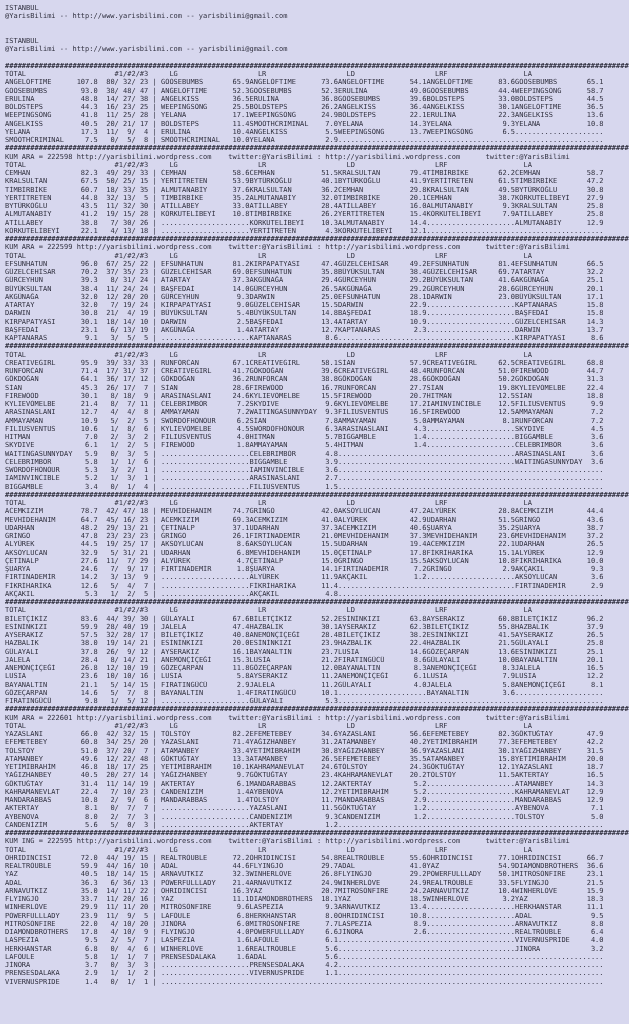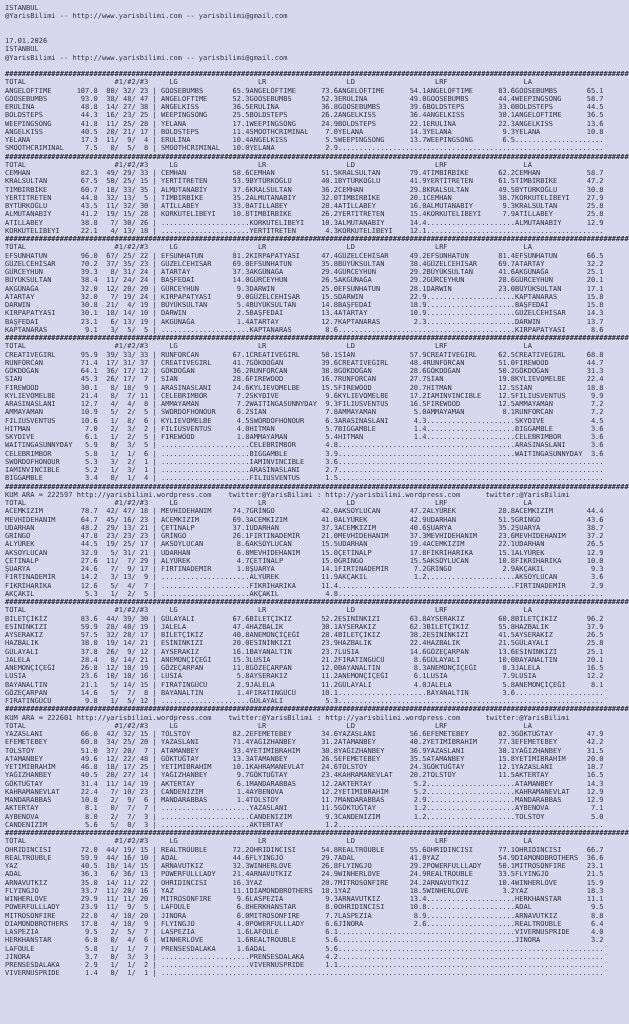"17.01.2026" div.line { html: <div>17.01.2026</div> -> none }
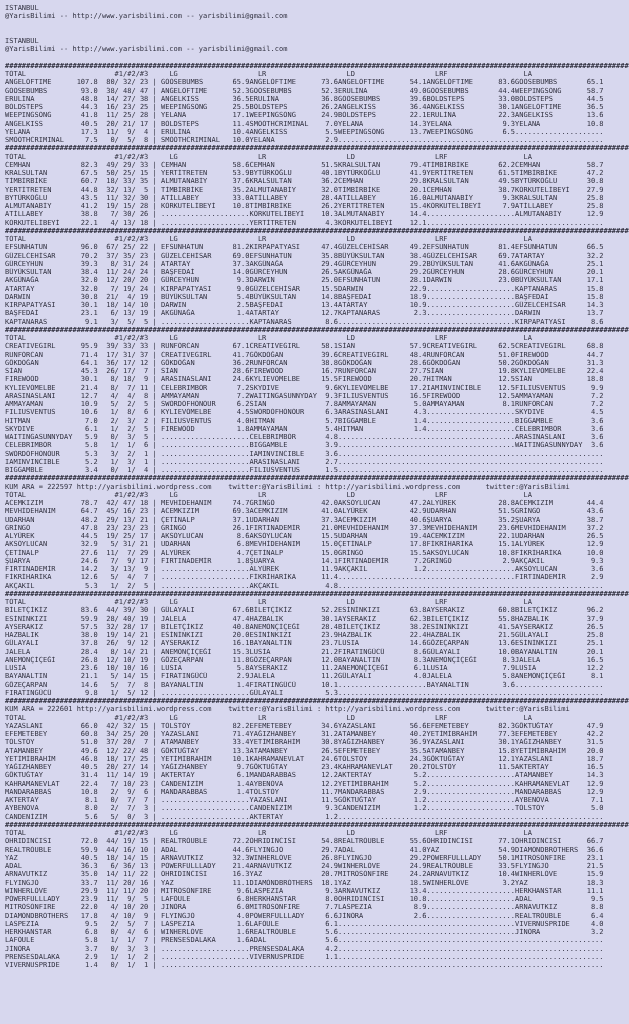"KUM ARA = 222598" div.line { html: none -> <div><span>KUM ARA = 222598</span><span> http://yarisbilimi.wordpress.com</span><span> twitter:@YarisBilimi</span><span> : </span><span>http://yarisbilimi.wordpress.com</span><span> twitter:@YarisBilimi</span></div> }
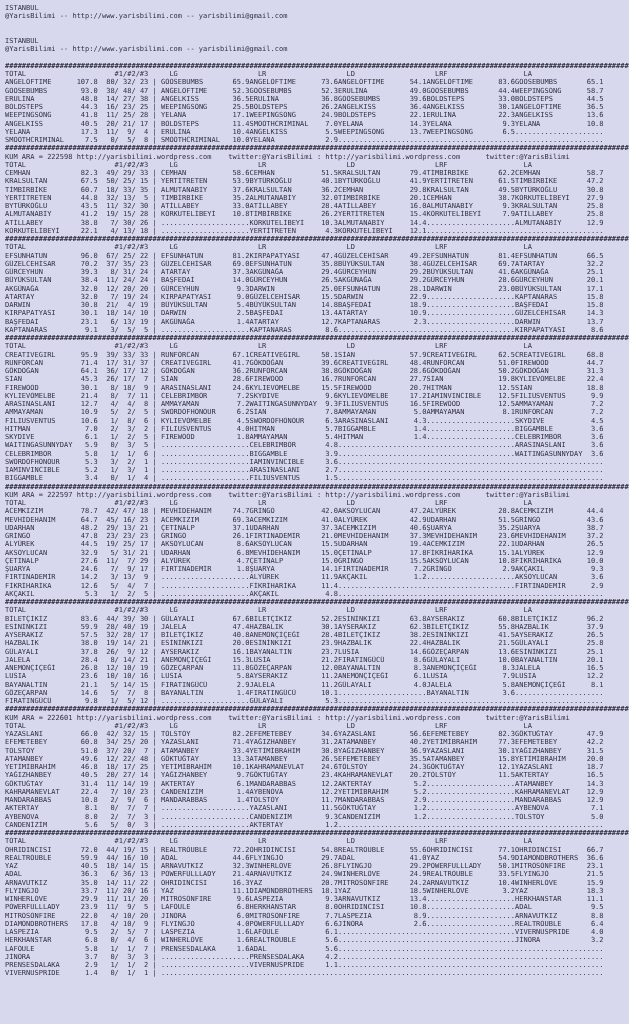"KUM ARA = 222599" div.line { html: none -> <div><span>KUM ARA = 222599</span><span> http://yarisbilimi.wordpress.com</span><span> twitter:@YarisBilimi</span><span> : </span><span>http://yarisbilimi.wordpress.com</span><span> twitter:@YarisBilimi</span></div> }
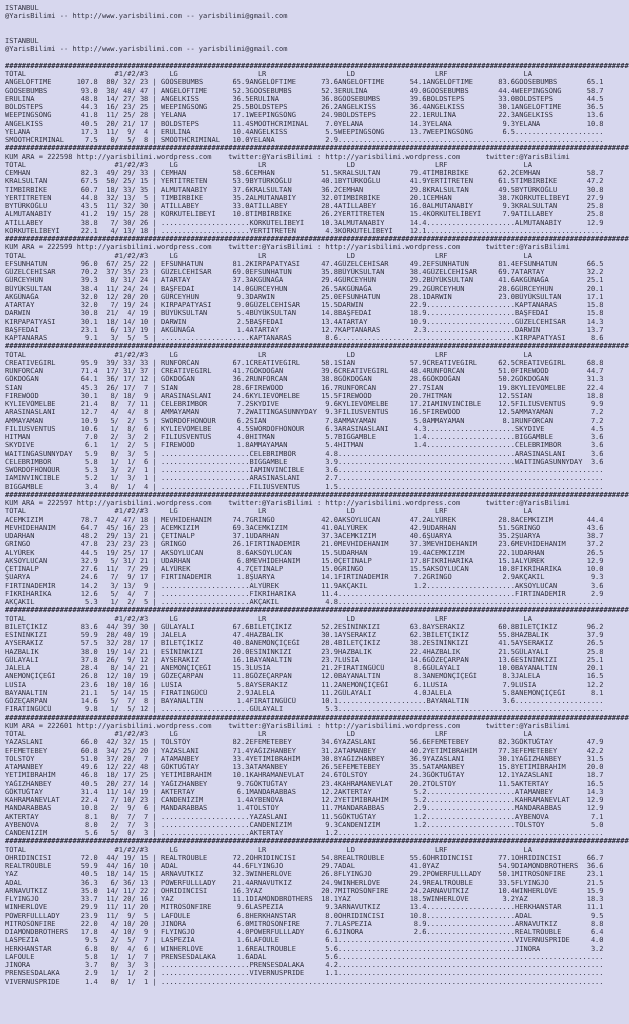"KUM ARA = 222597" div.line { html: <div><span>KUM ARA = 222597</span><span> http://yarisbilimi.wordpress.com</span><span> twitter:@YarisBilimi</span><span> : </span><span>http://yarisbilimi.wordpress.com</span><span> twitter:@YarisBilimi</span></div> -> none }
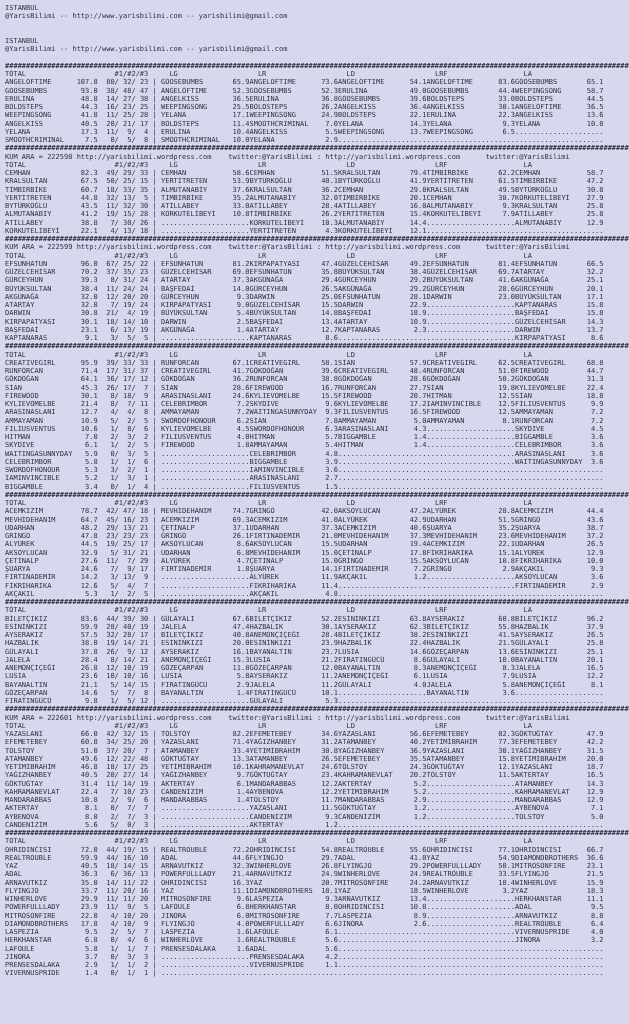"KUM ING = 222595" div.line { html: none -> <div><span>KUM ING = 222595</span><span> http://yarisbilimi.wordpress.com</span><span> twitter:@YarisBilimi</span><span> : </span><span>http://yarisbilimi.wordpress.com</span><span> twitter:@YarisBilimi</span></div> }
